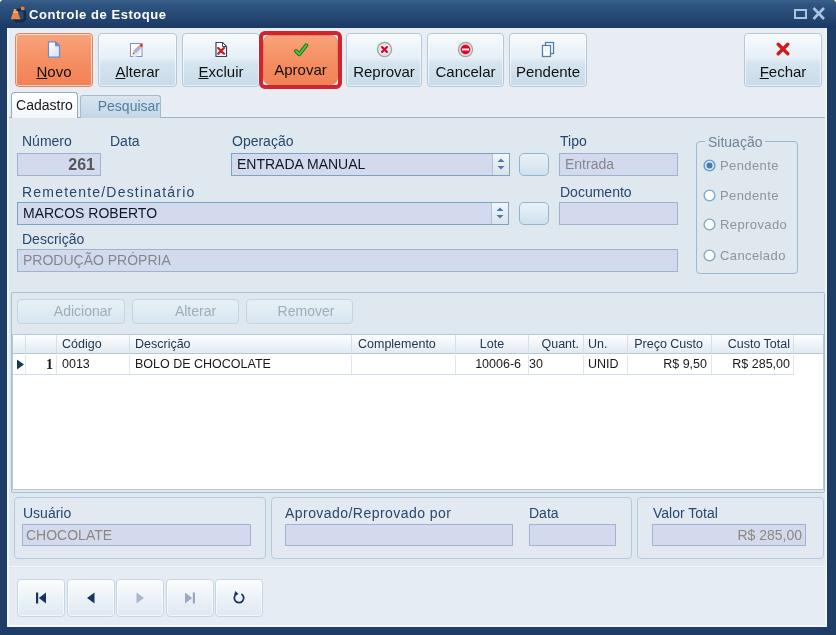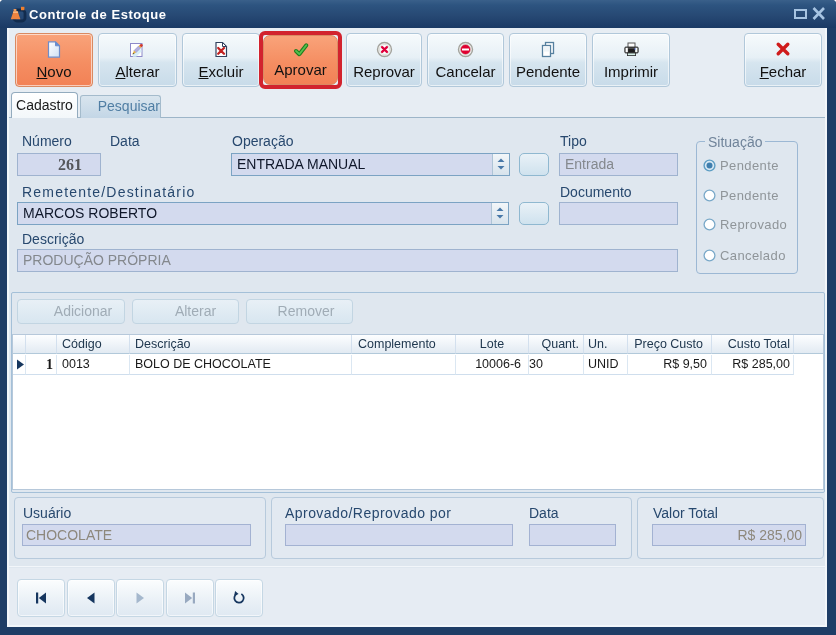"Imprimir" div.tbtn { html: <div> <svg> <rect></rect> <rect></rect> <rect></rect> <rect></rect> <rect></rect> <rect></rect> <rect></rect> </svg> <span>Imprimir</span> </div> -> none }
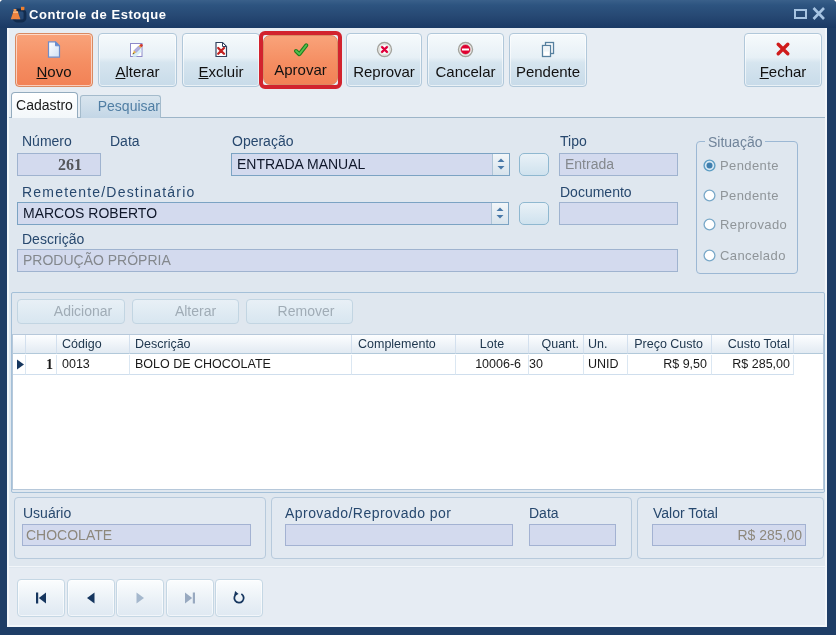"261" div.fld { font-family: Liberation Serif, serif -> Liberation Sans, sans-serif; padding-right: 18px -> 5px }
